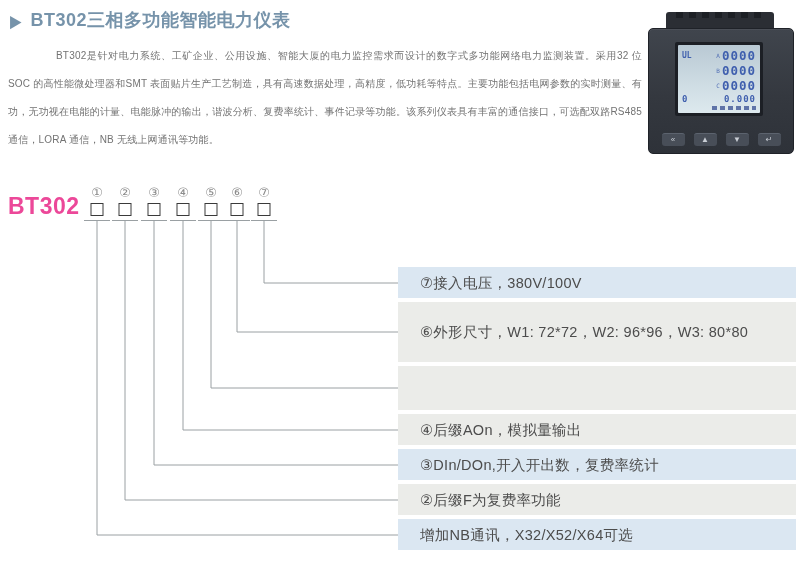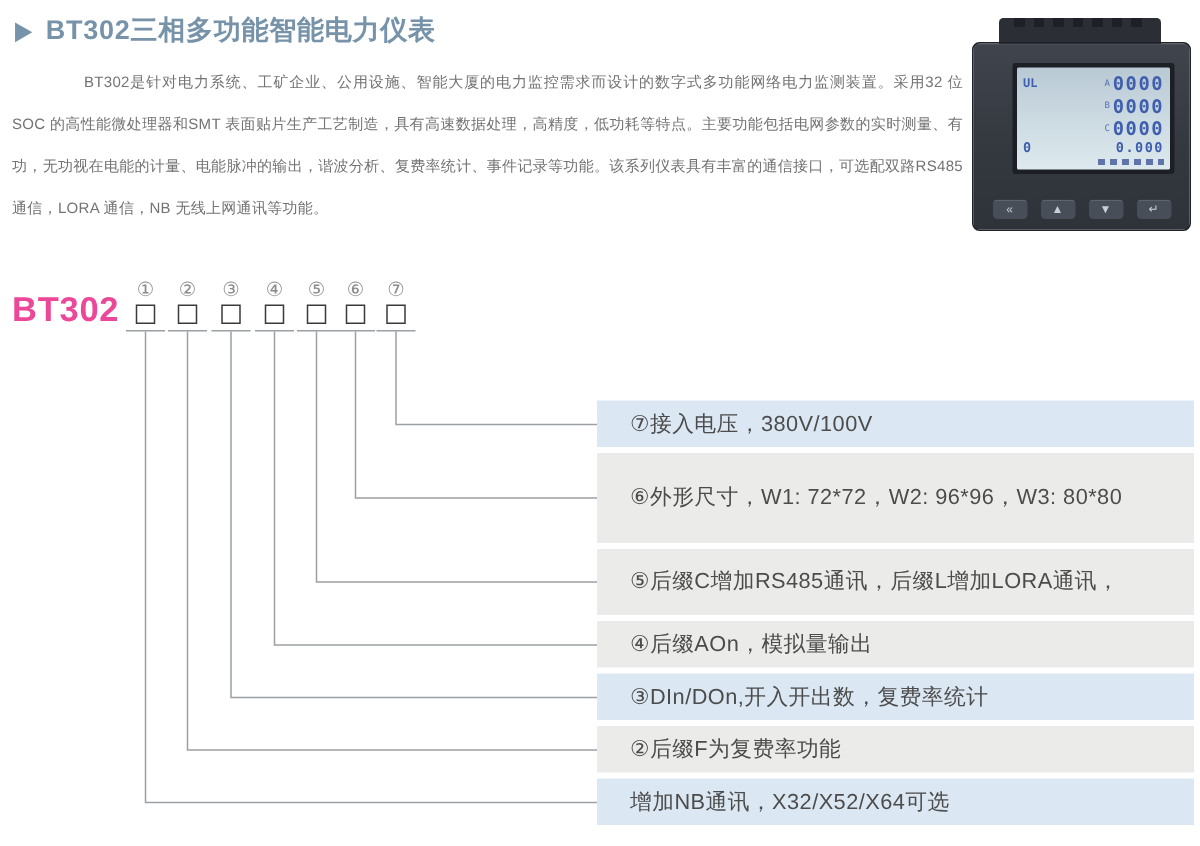"UL" .m-screen { width: 108px -> 88px }
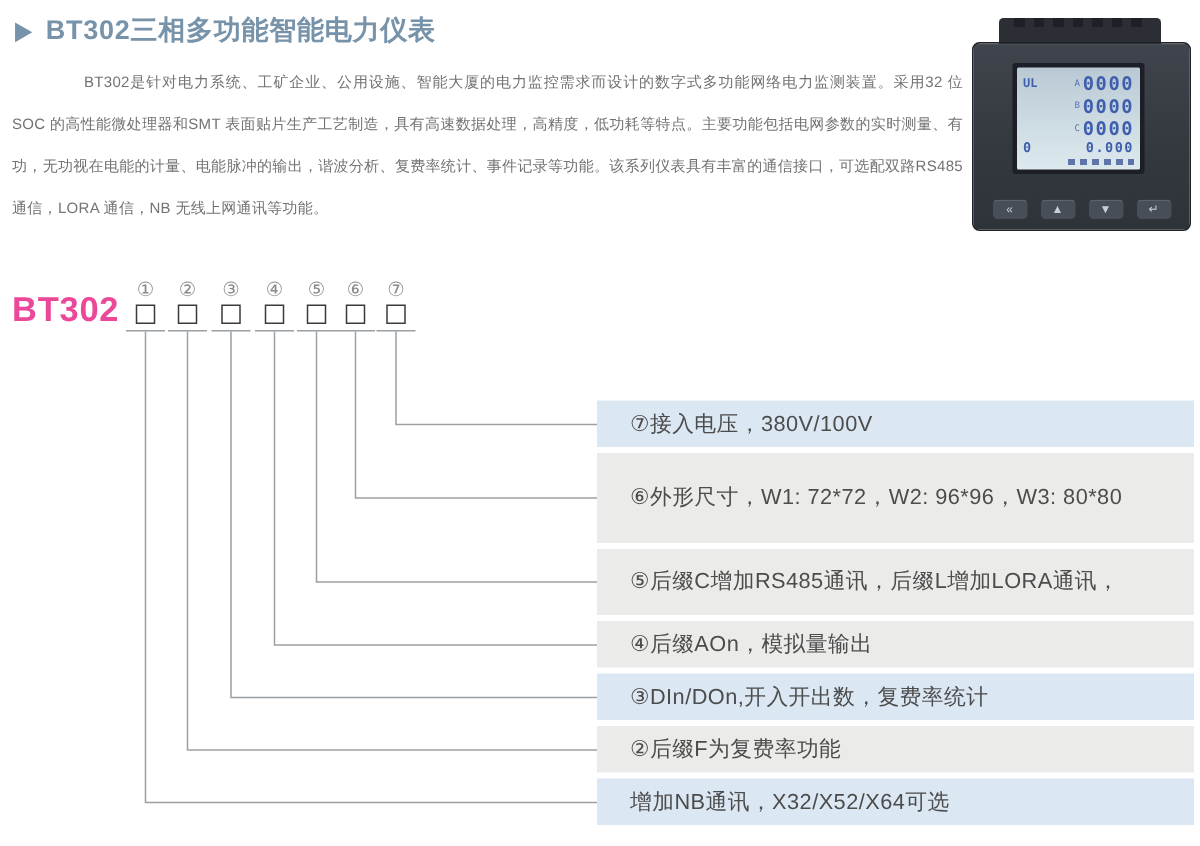"⑤后缀C增加RS485通讯，后缀L增加LORA通讯，" div.optline { html: <div>⑤后缀C增加RS485通讯，后缀L增加LORA通讯，</div> -> none }
